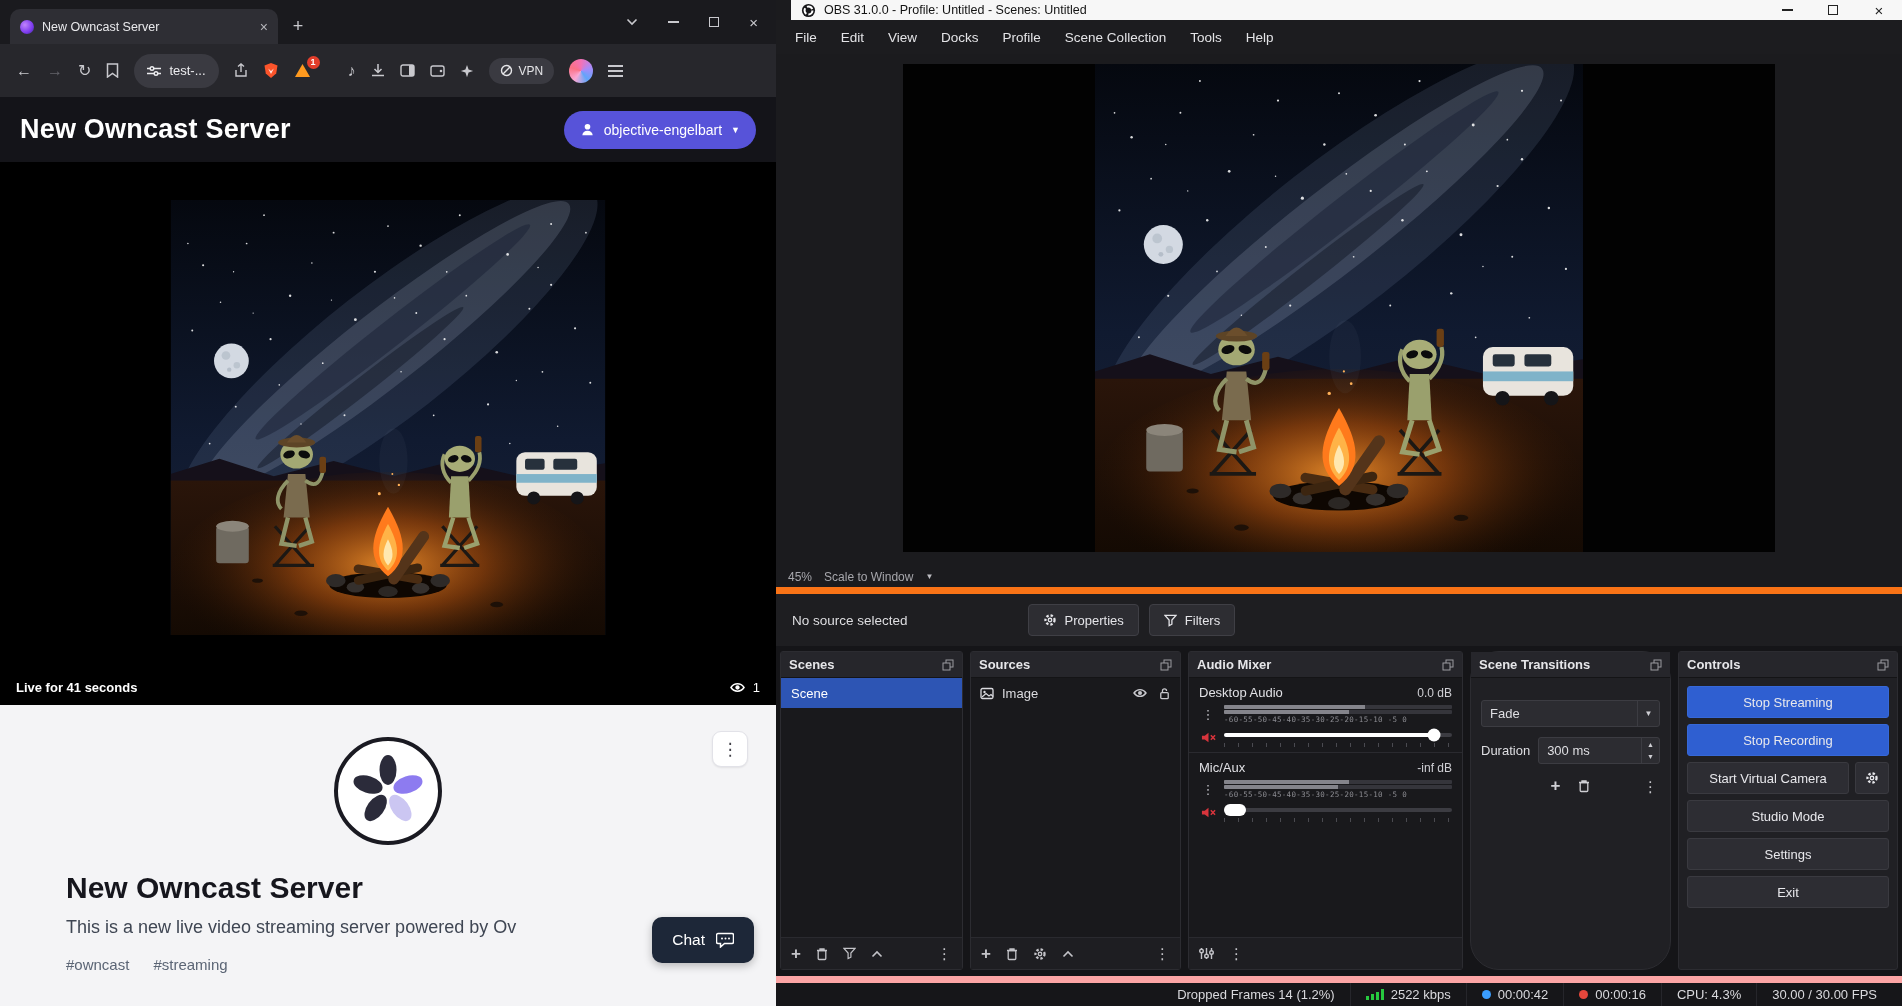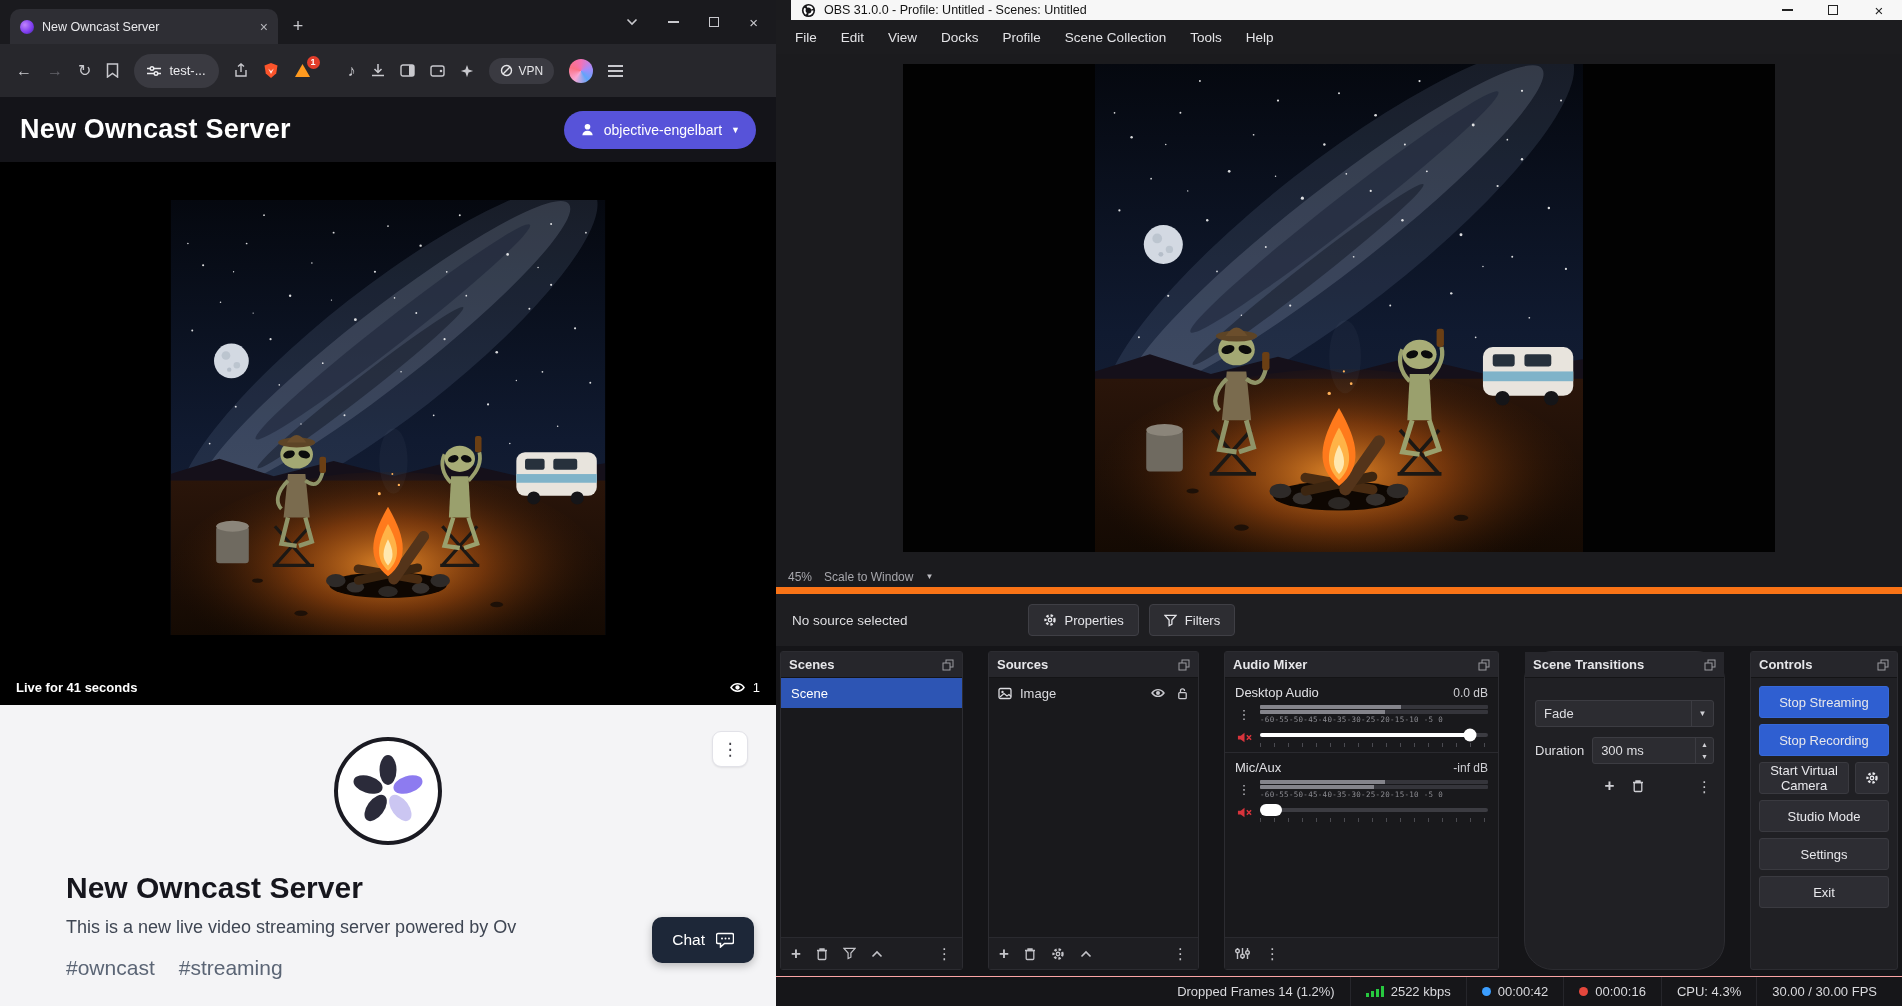"Scenes" .docks { gap: 25px -> 7px }
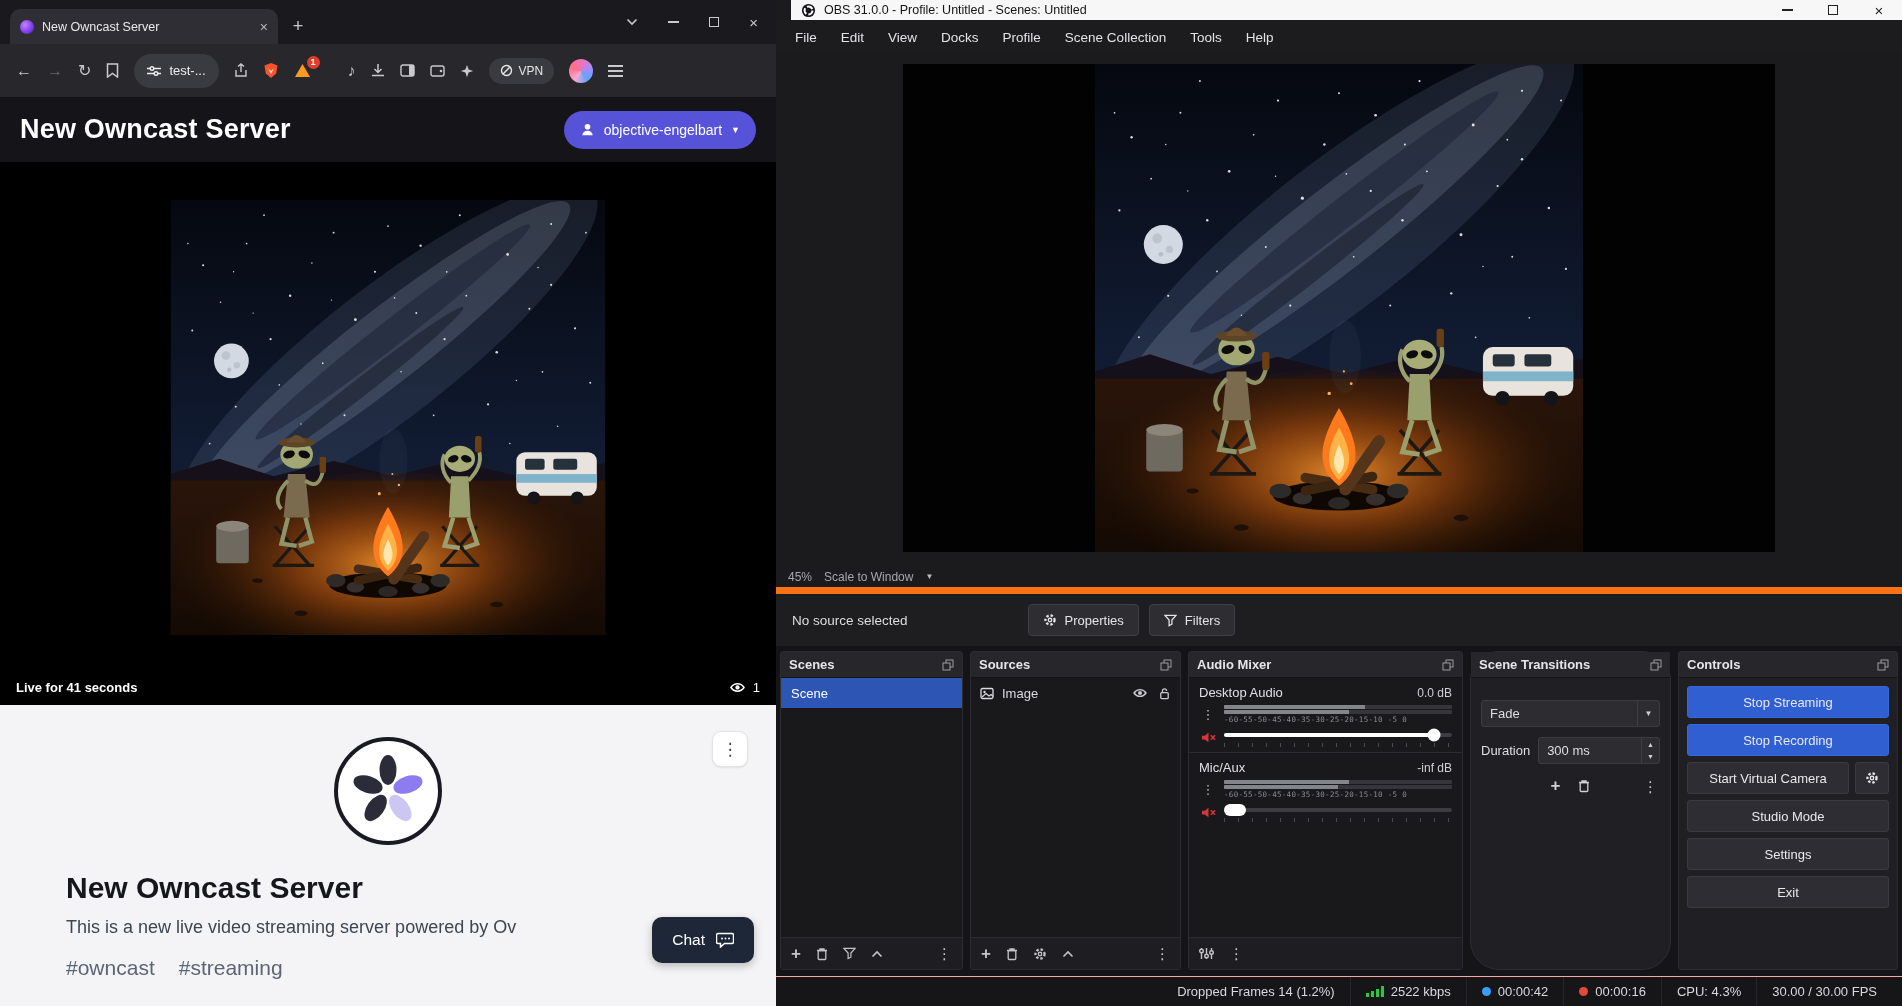"#owncast" .tags { font-size: 21px -> 15px }
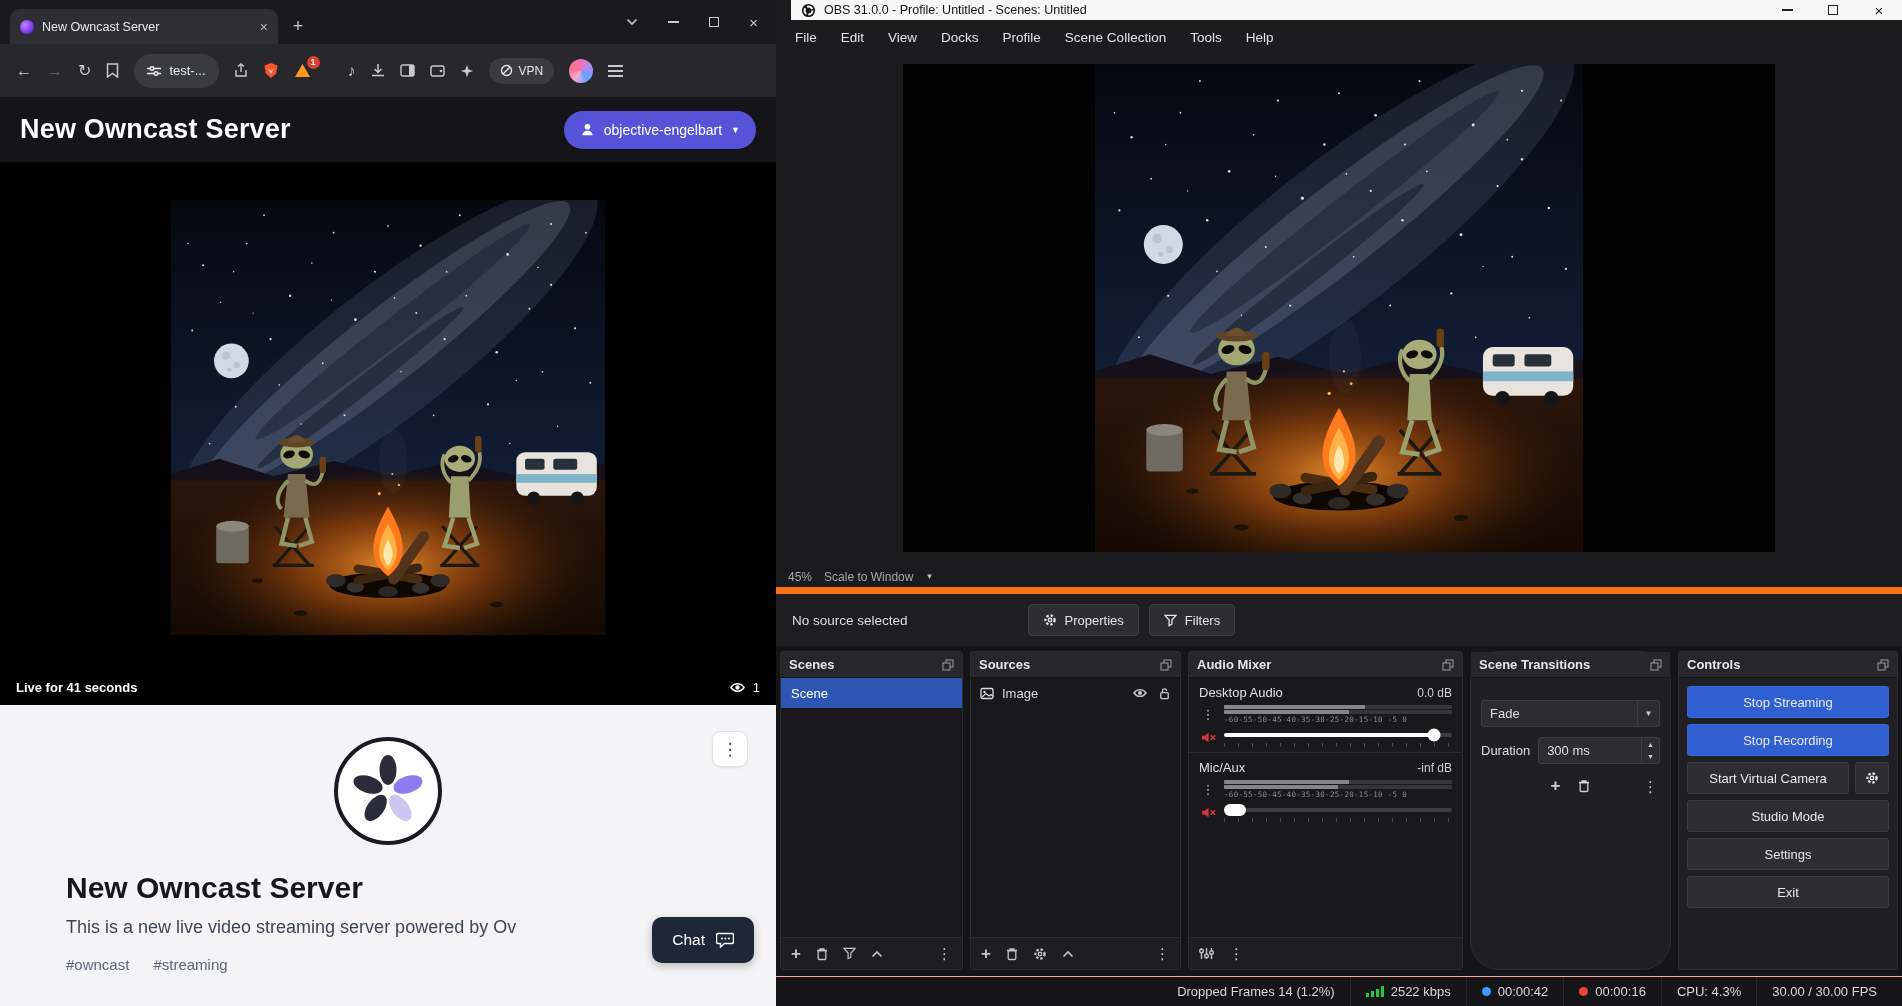"Dropped Frames 14 (1.2%)" .statusbar { border-top: 1px solid #fca5a5 -> 7px solid #fca5a5 }
